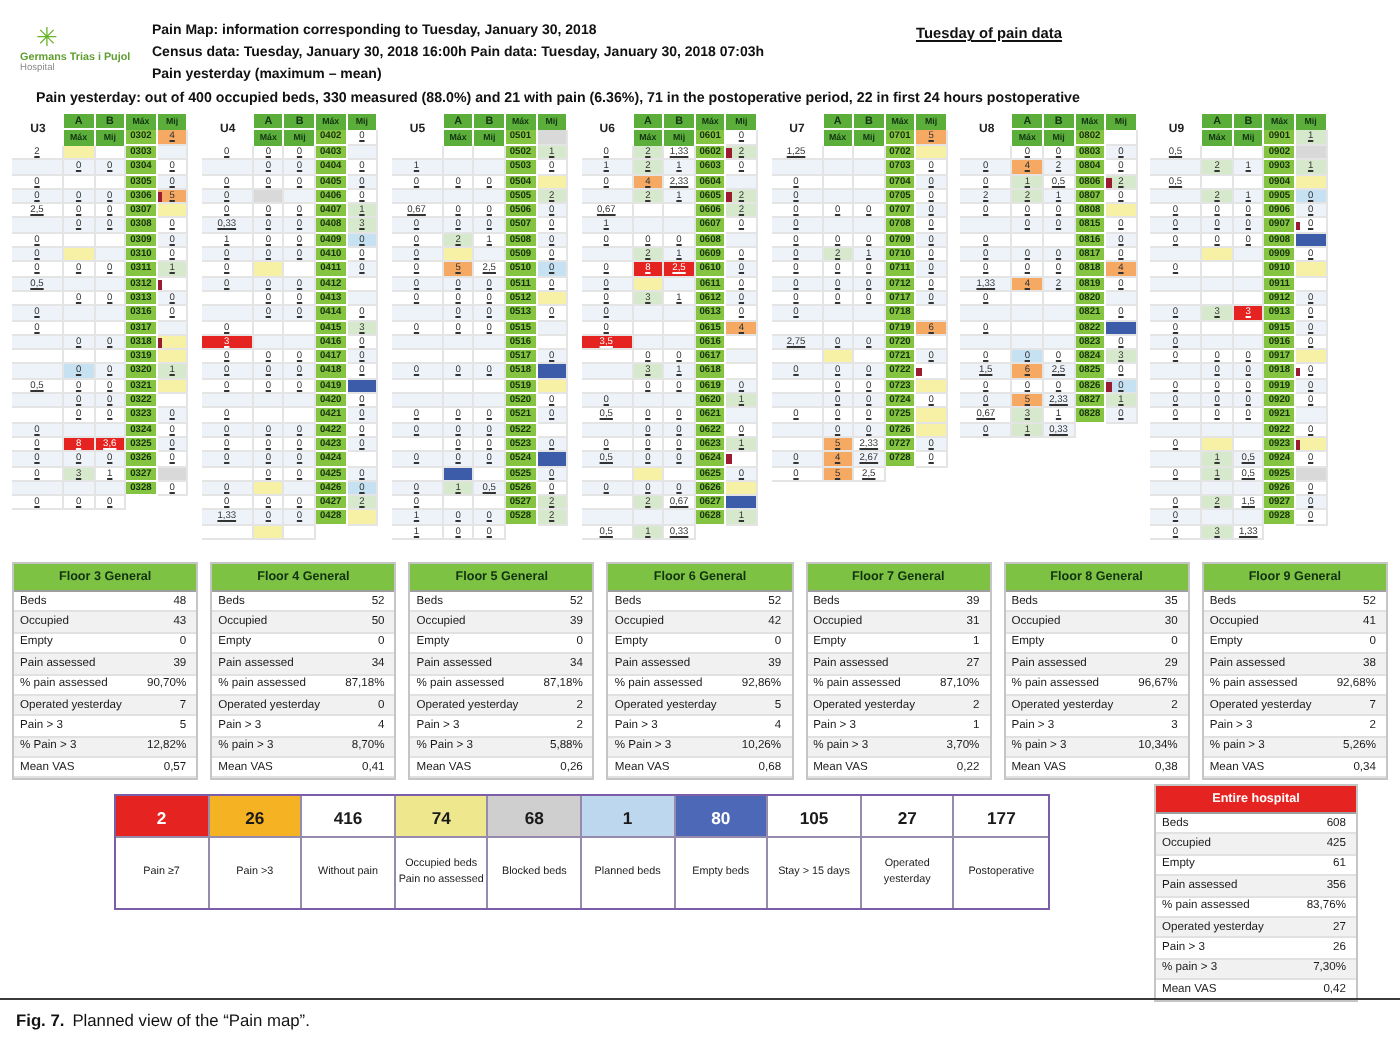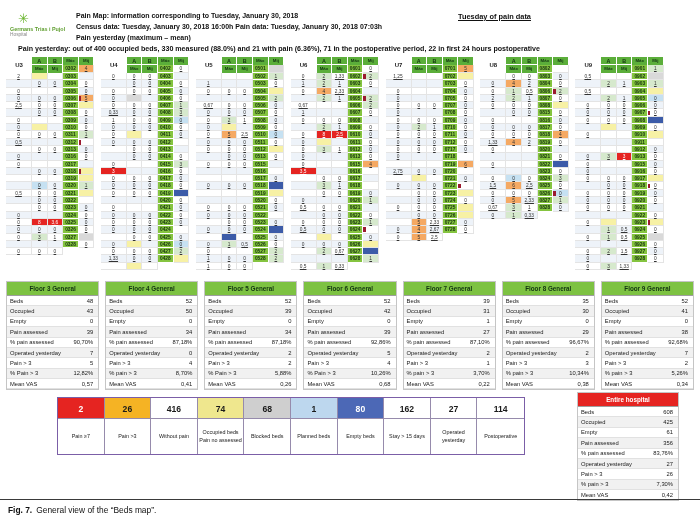"162" div.lg-v { text: 162 -> 105 }
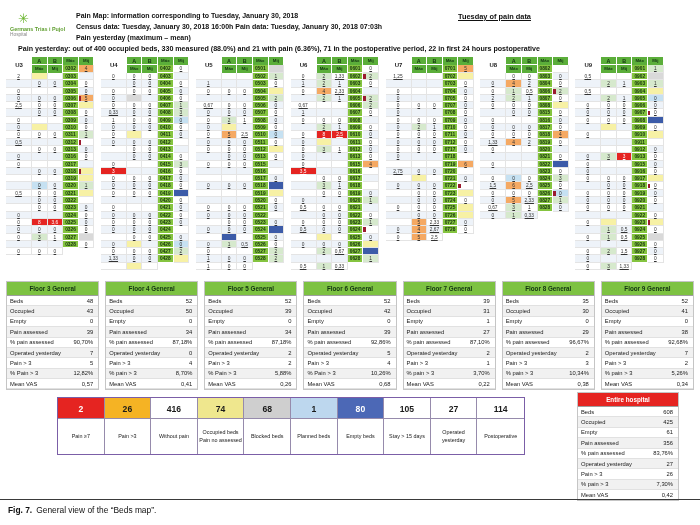"114" div.lg-v { text: 114 -> 177 }
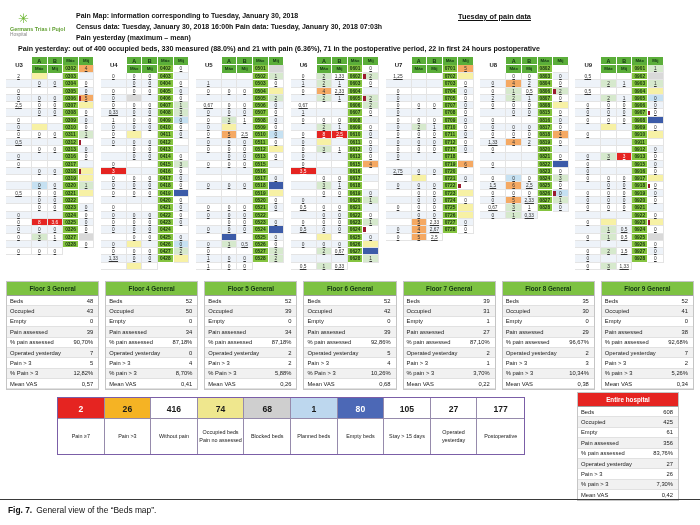"General view of the “Beds" span { text: General view of the “Beds -> Planned view of the “Pain }
